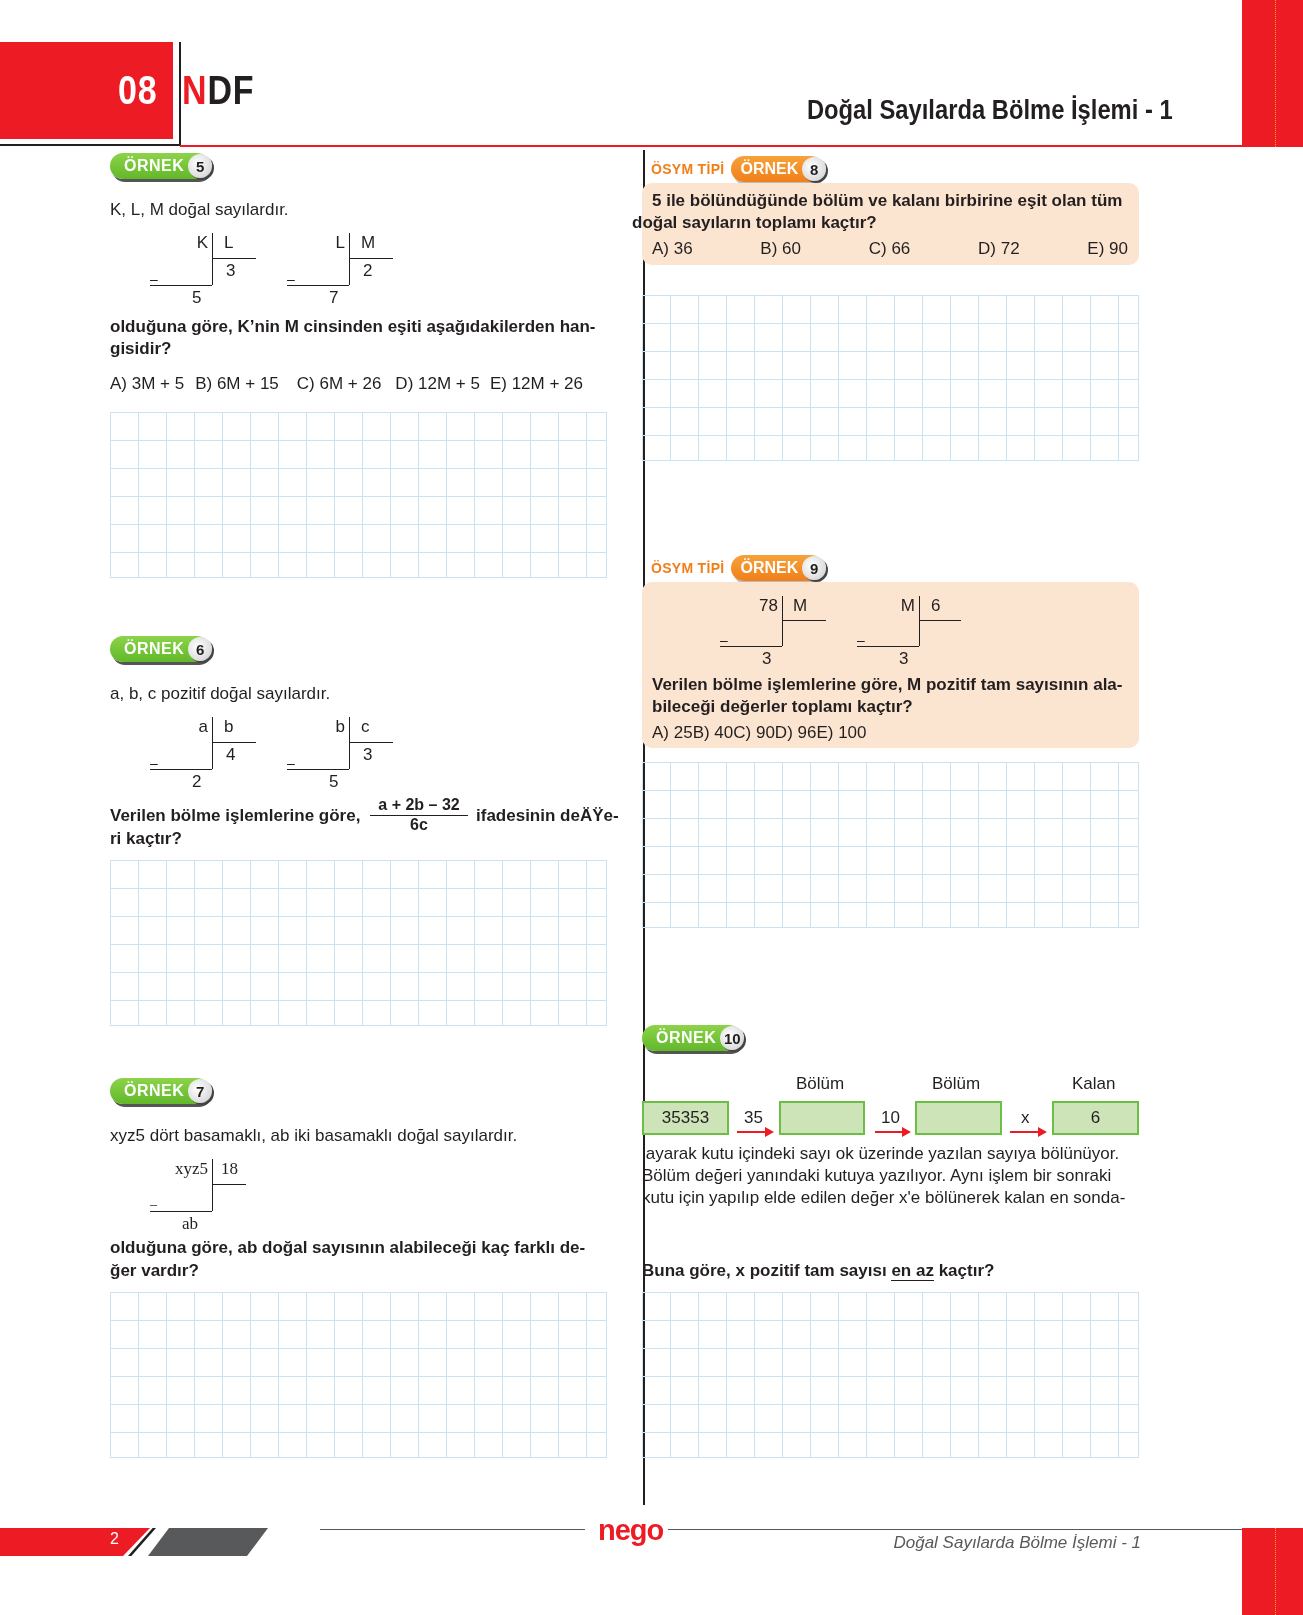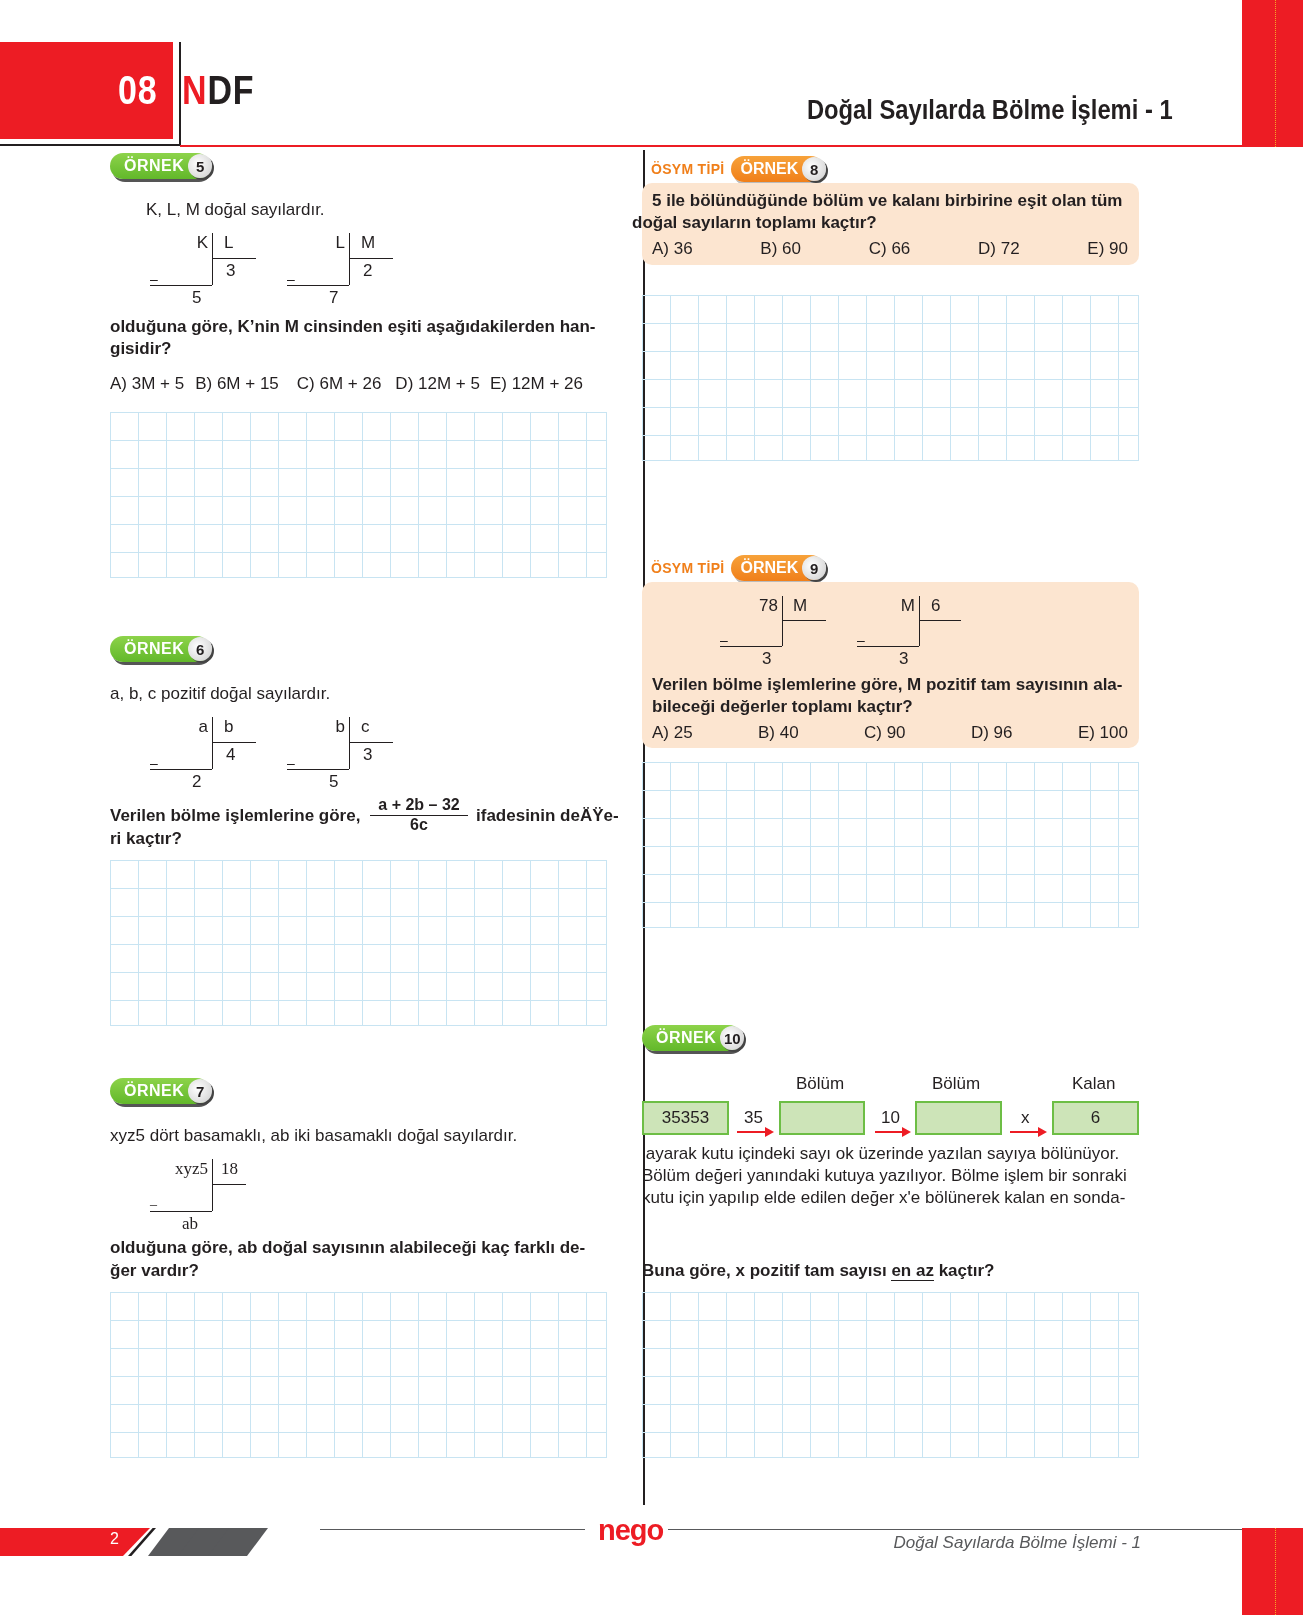"K, L, M doğal sayılardır." div.abs { margin-left: 36px -> none }
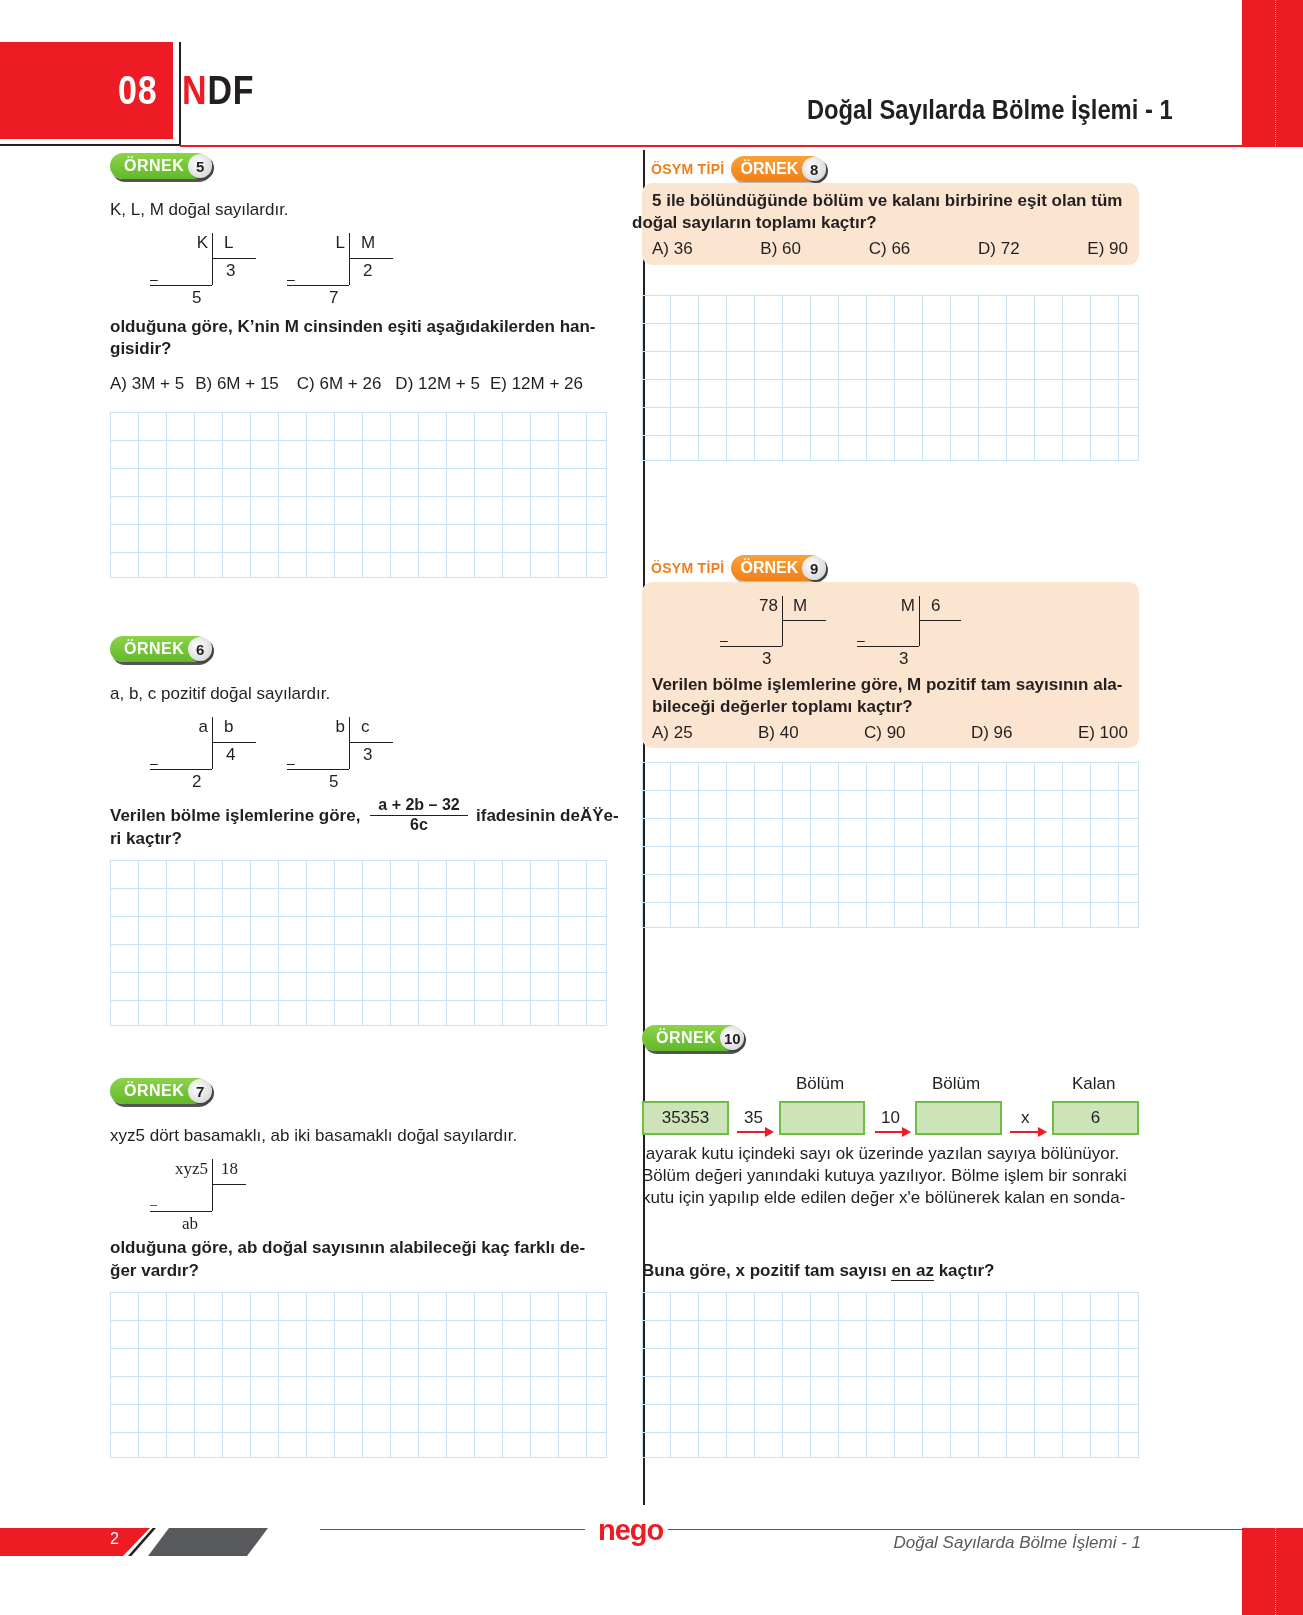"A) 25" div.choices { justify-content: space-between -> flex-start }
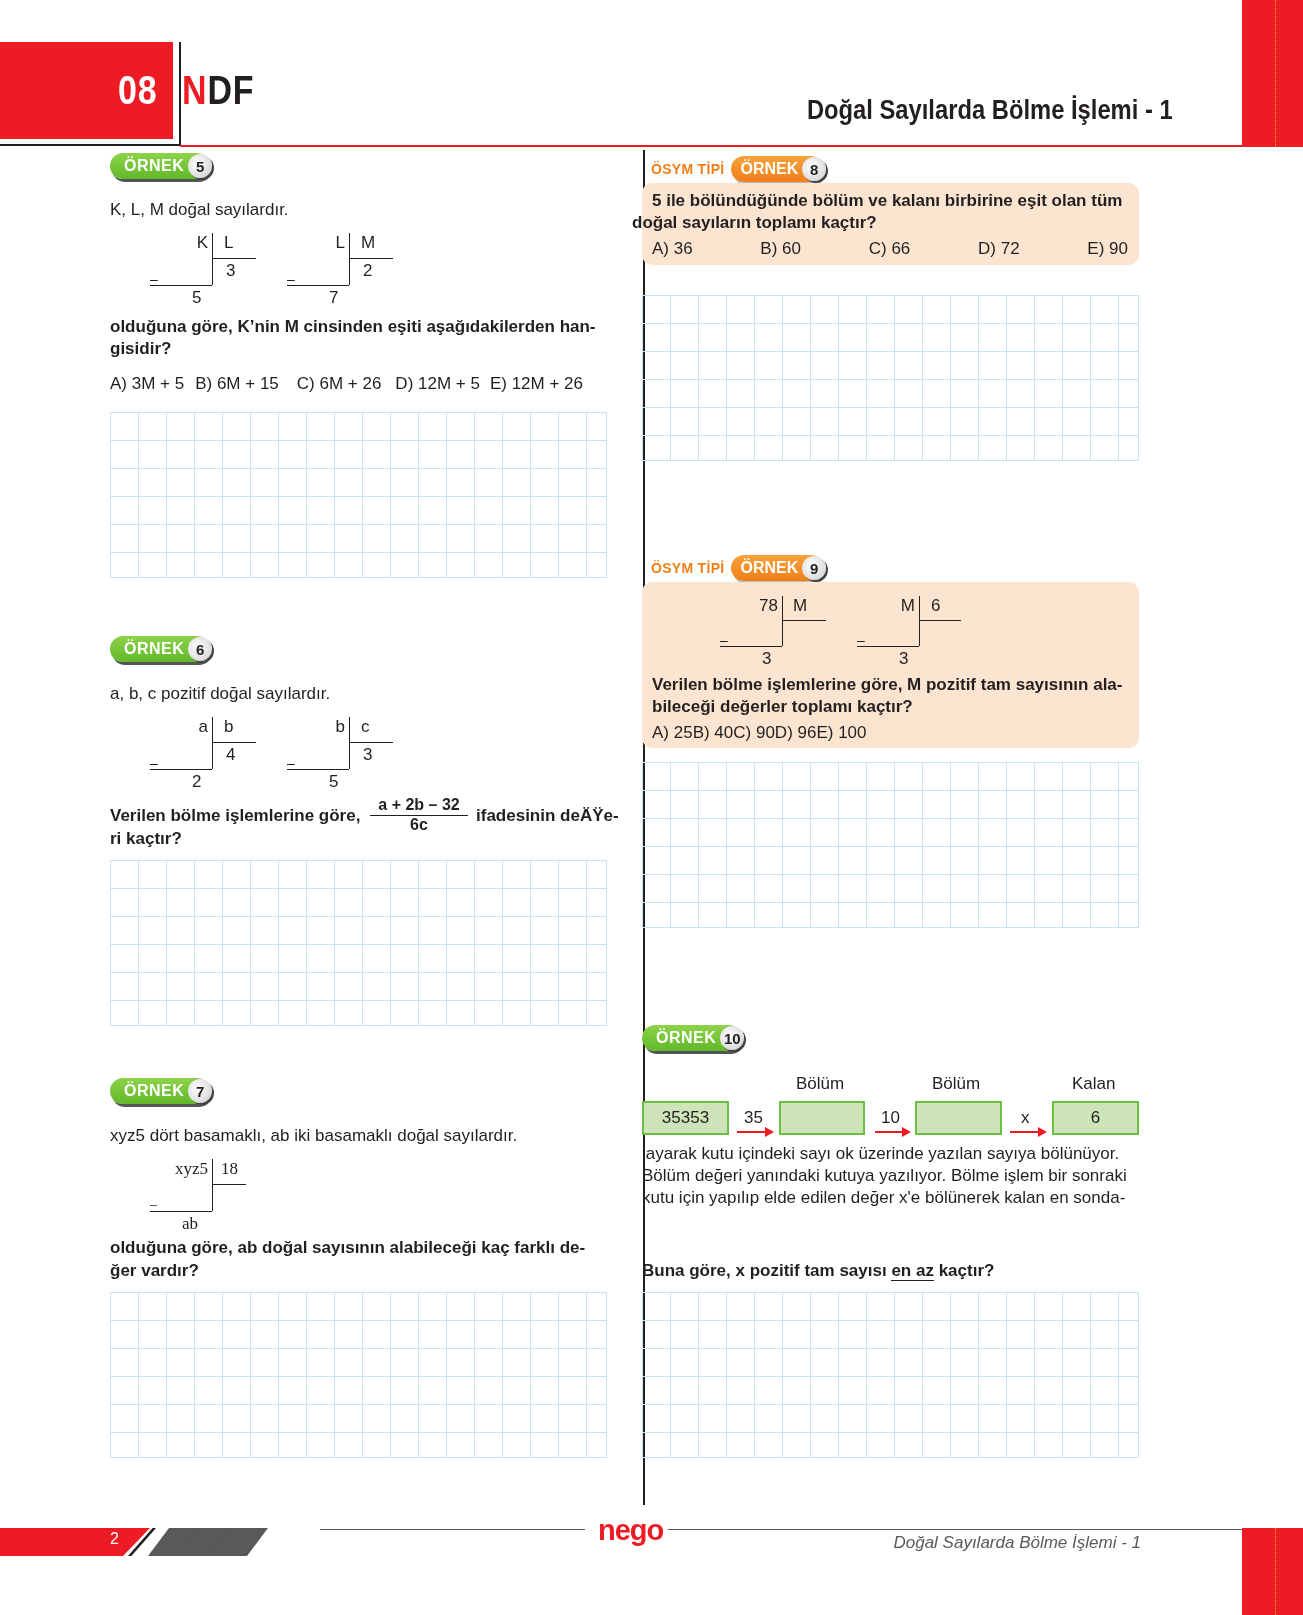"Bölüm değeri yanındaki kutuya yazılıyor." div.txt { text: Bölme -> Aynı }
